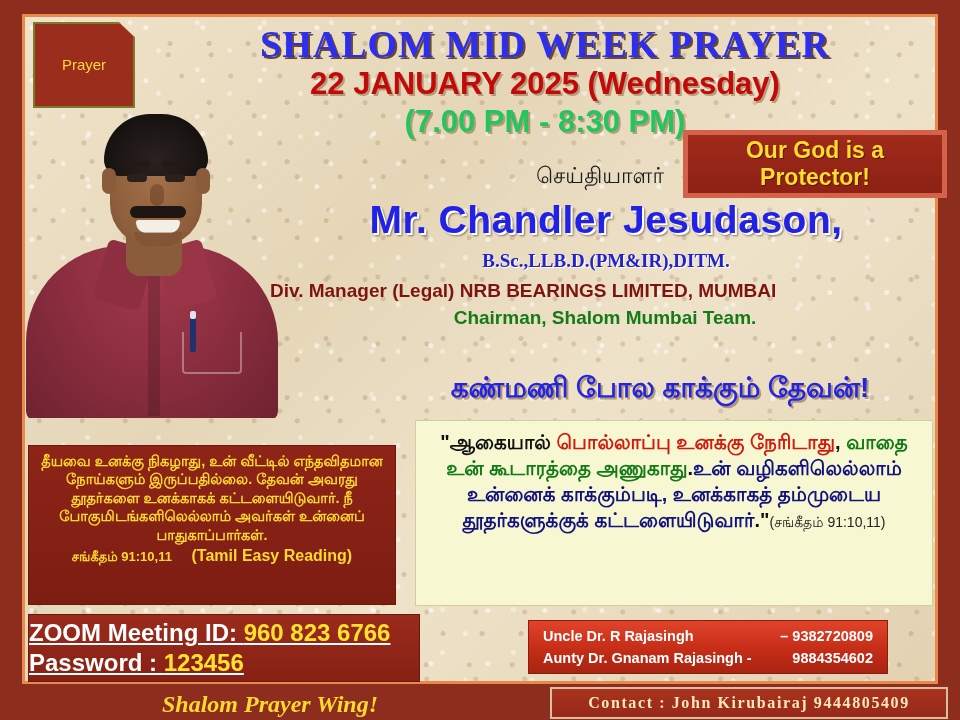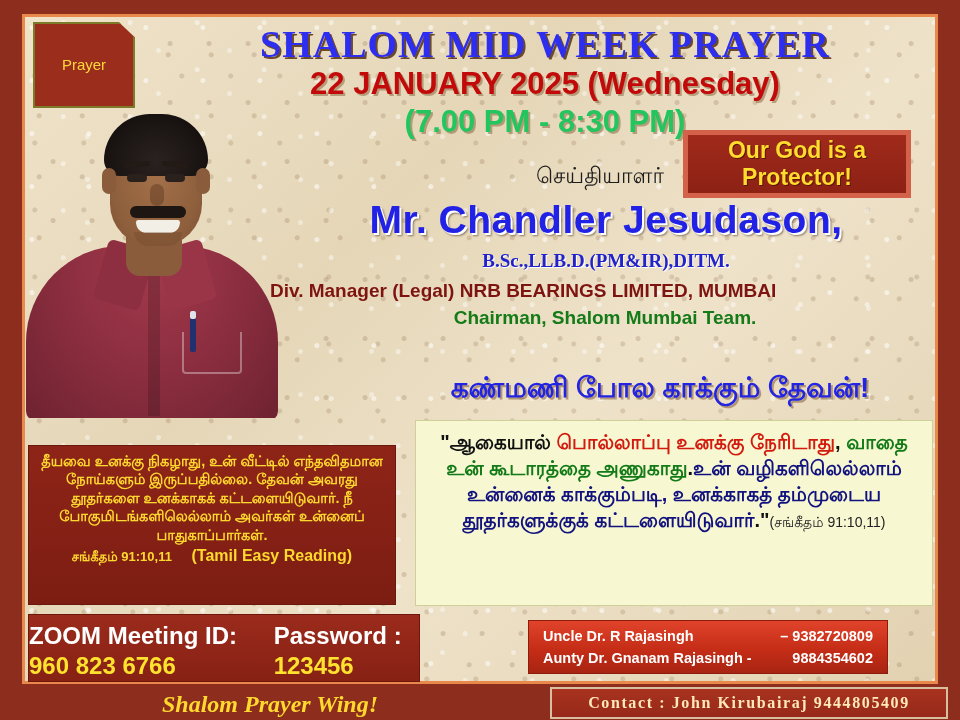"Our God is a" .protector { width: 228px -> 264px }
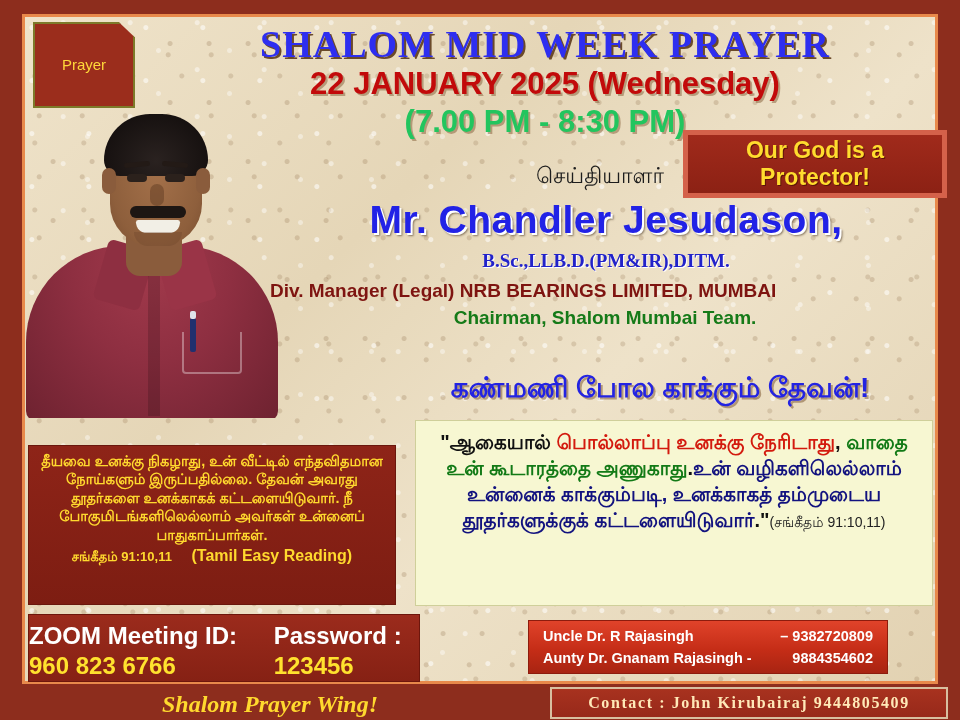"ZOOM Meeting ID: 960 823" .zoom-id { align-items: flex-end -> flex-start; flex-direction: none -> column; text-decoration: none -> underline }
